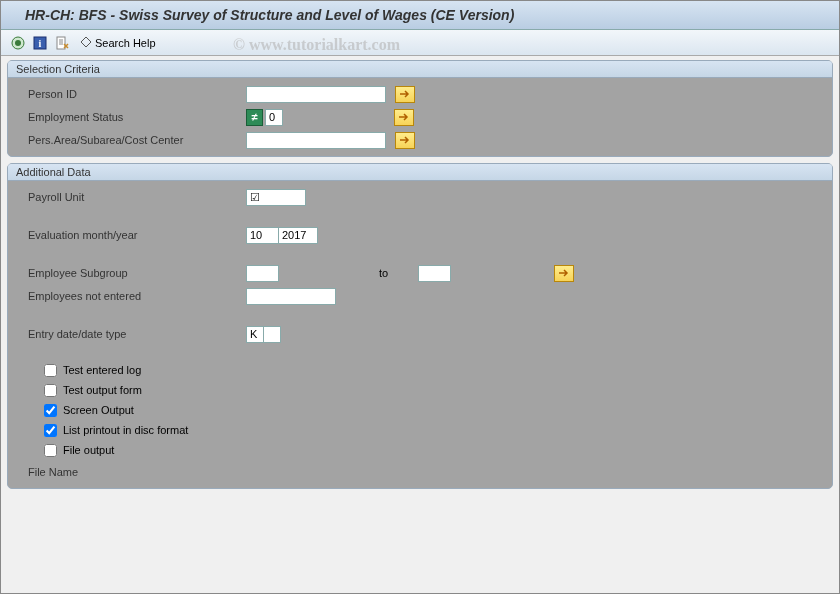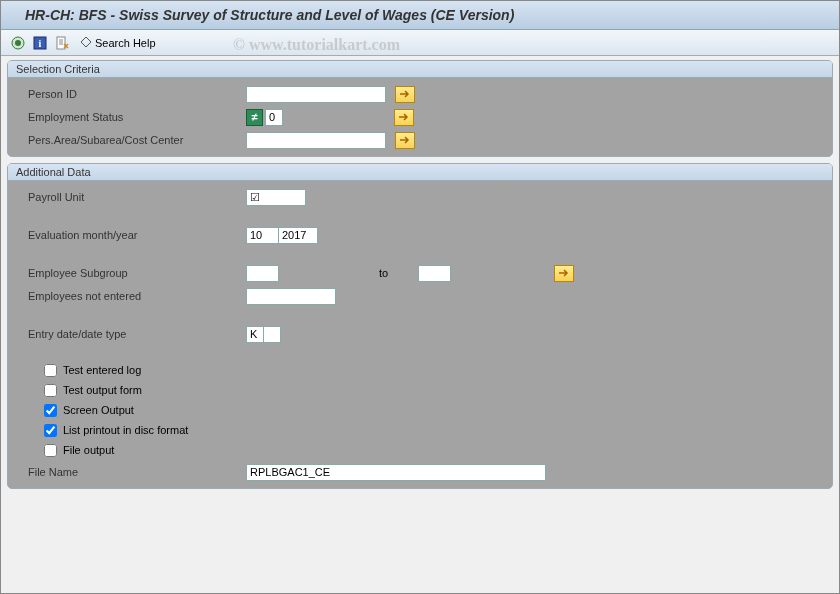"RPLBGAC1_CE" input.field { html: <input> -> none }
